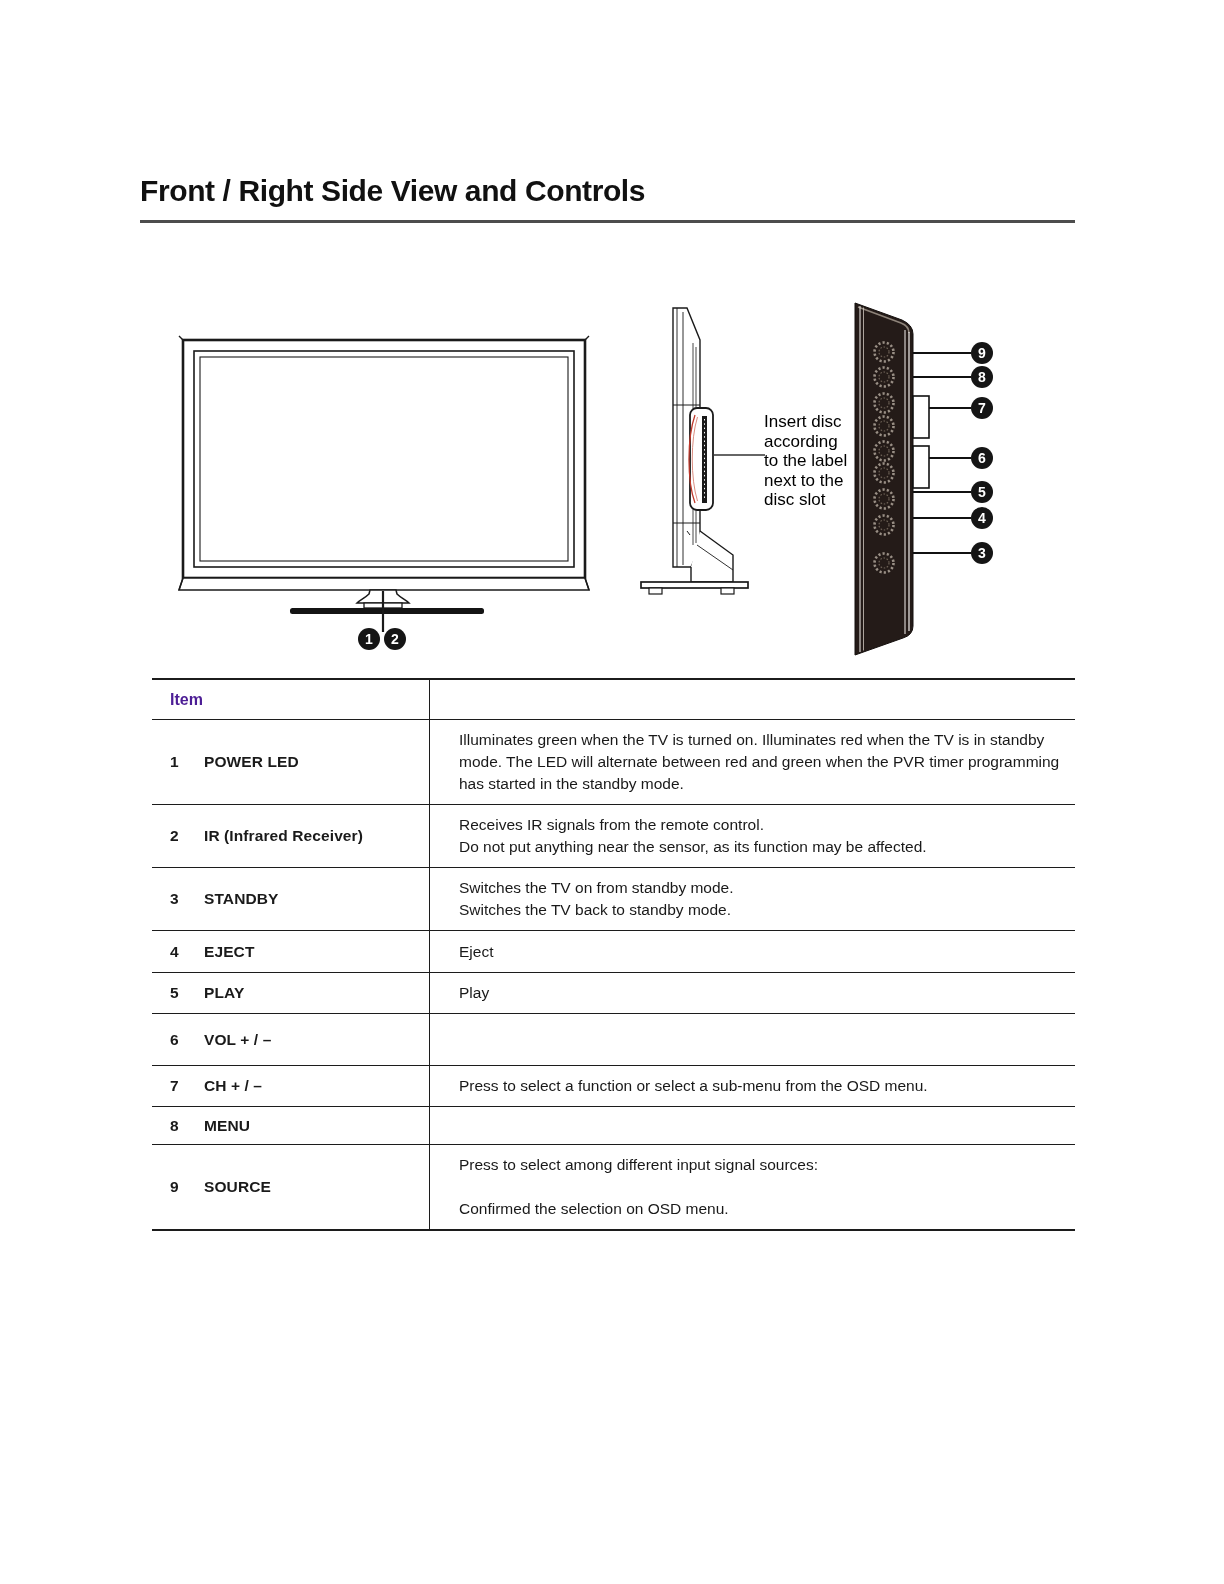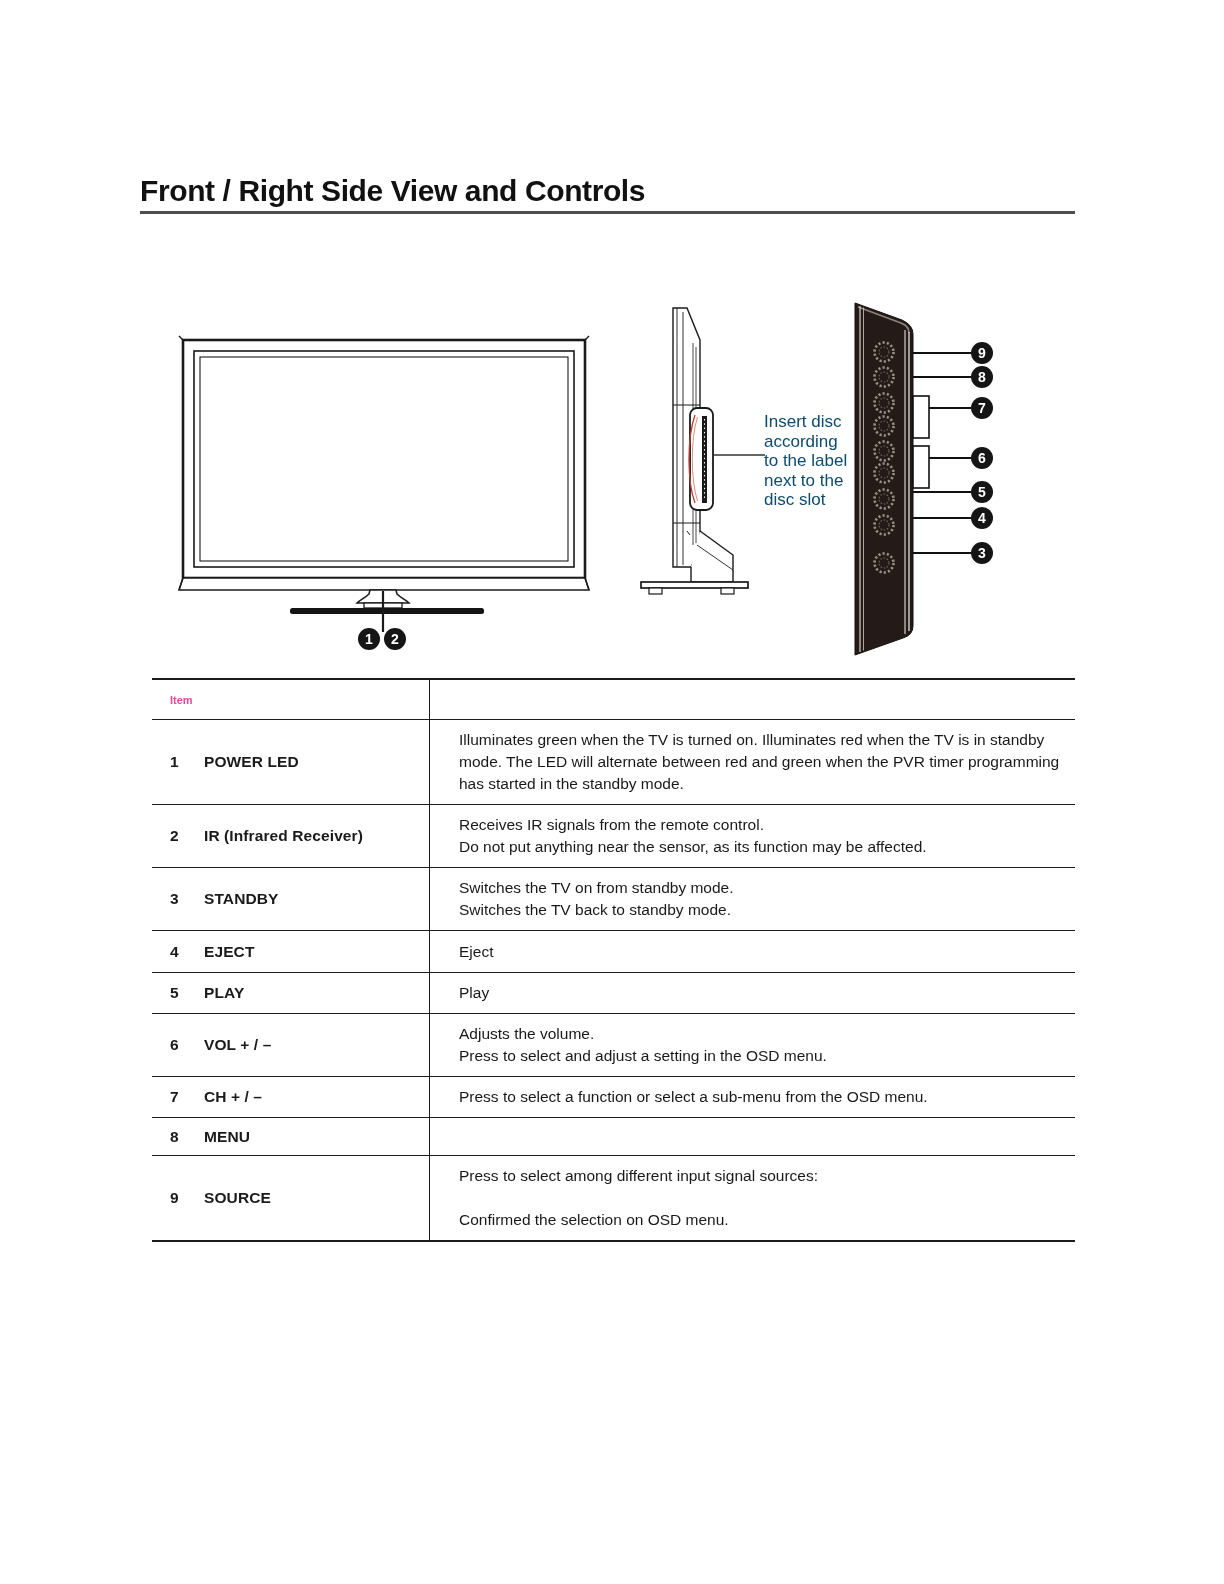"Front / Right Side View" .title-wrap { padding-bottom: 3px -> 12px }
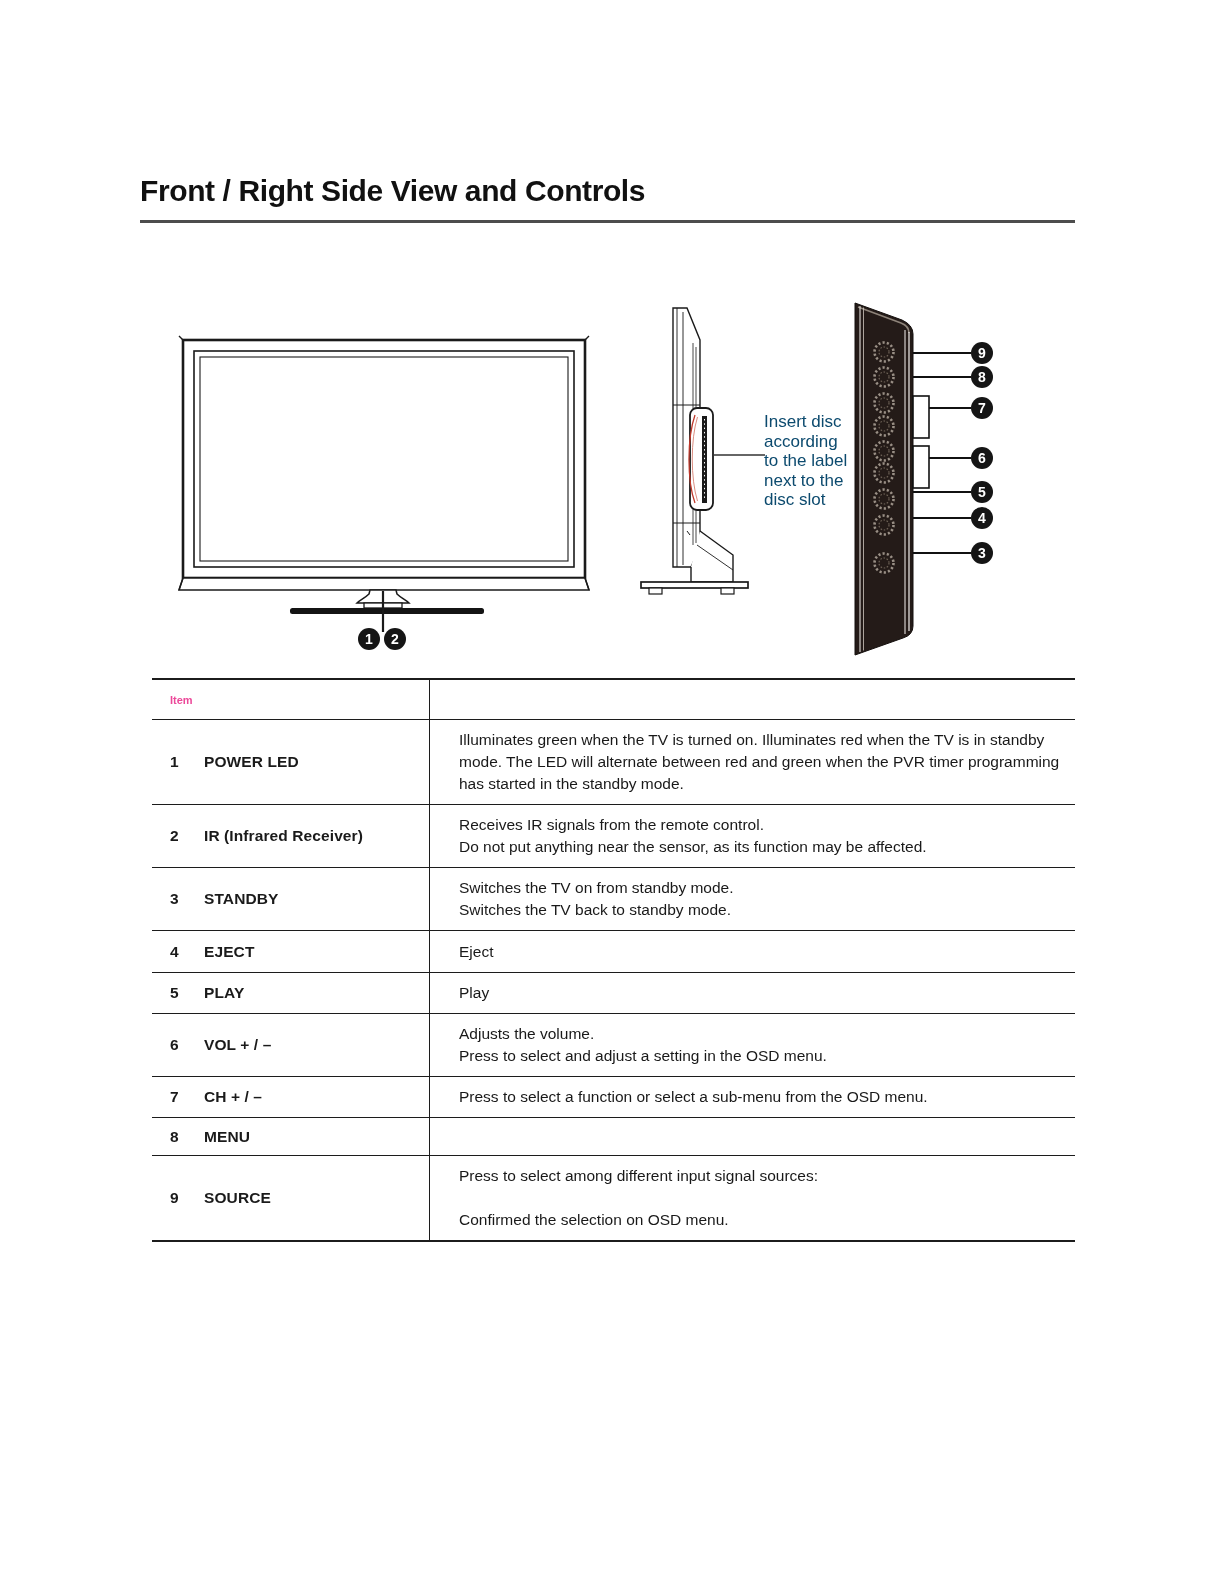"Insert disc" .disc-note { color: #0c4a6e -> #000000 }
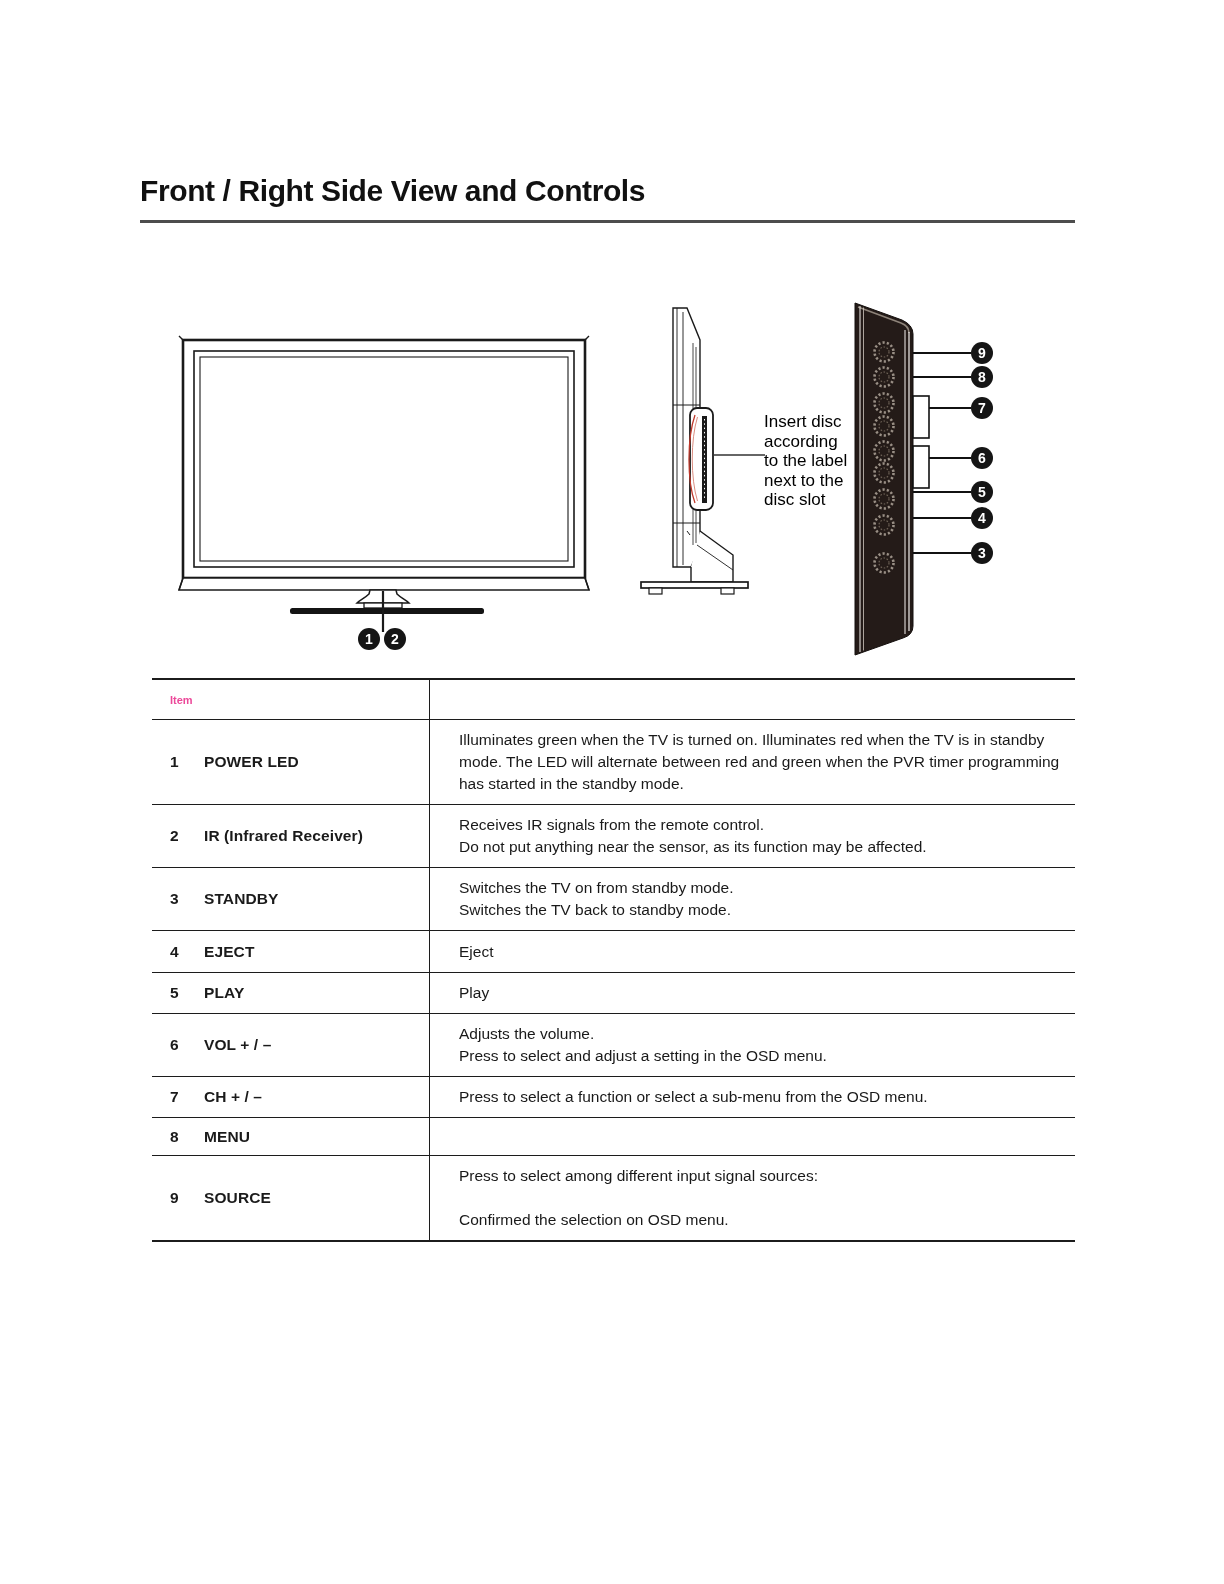"Item" .hdr { color: #ec4899 -> #4c1d95; font-size: 11px -> 16px }
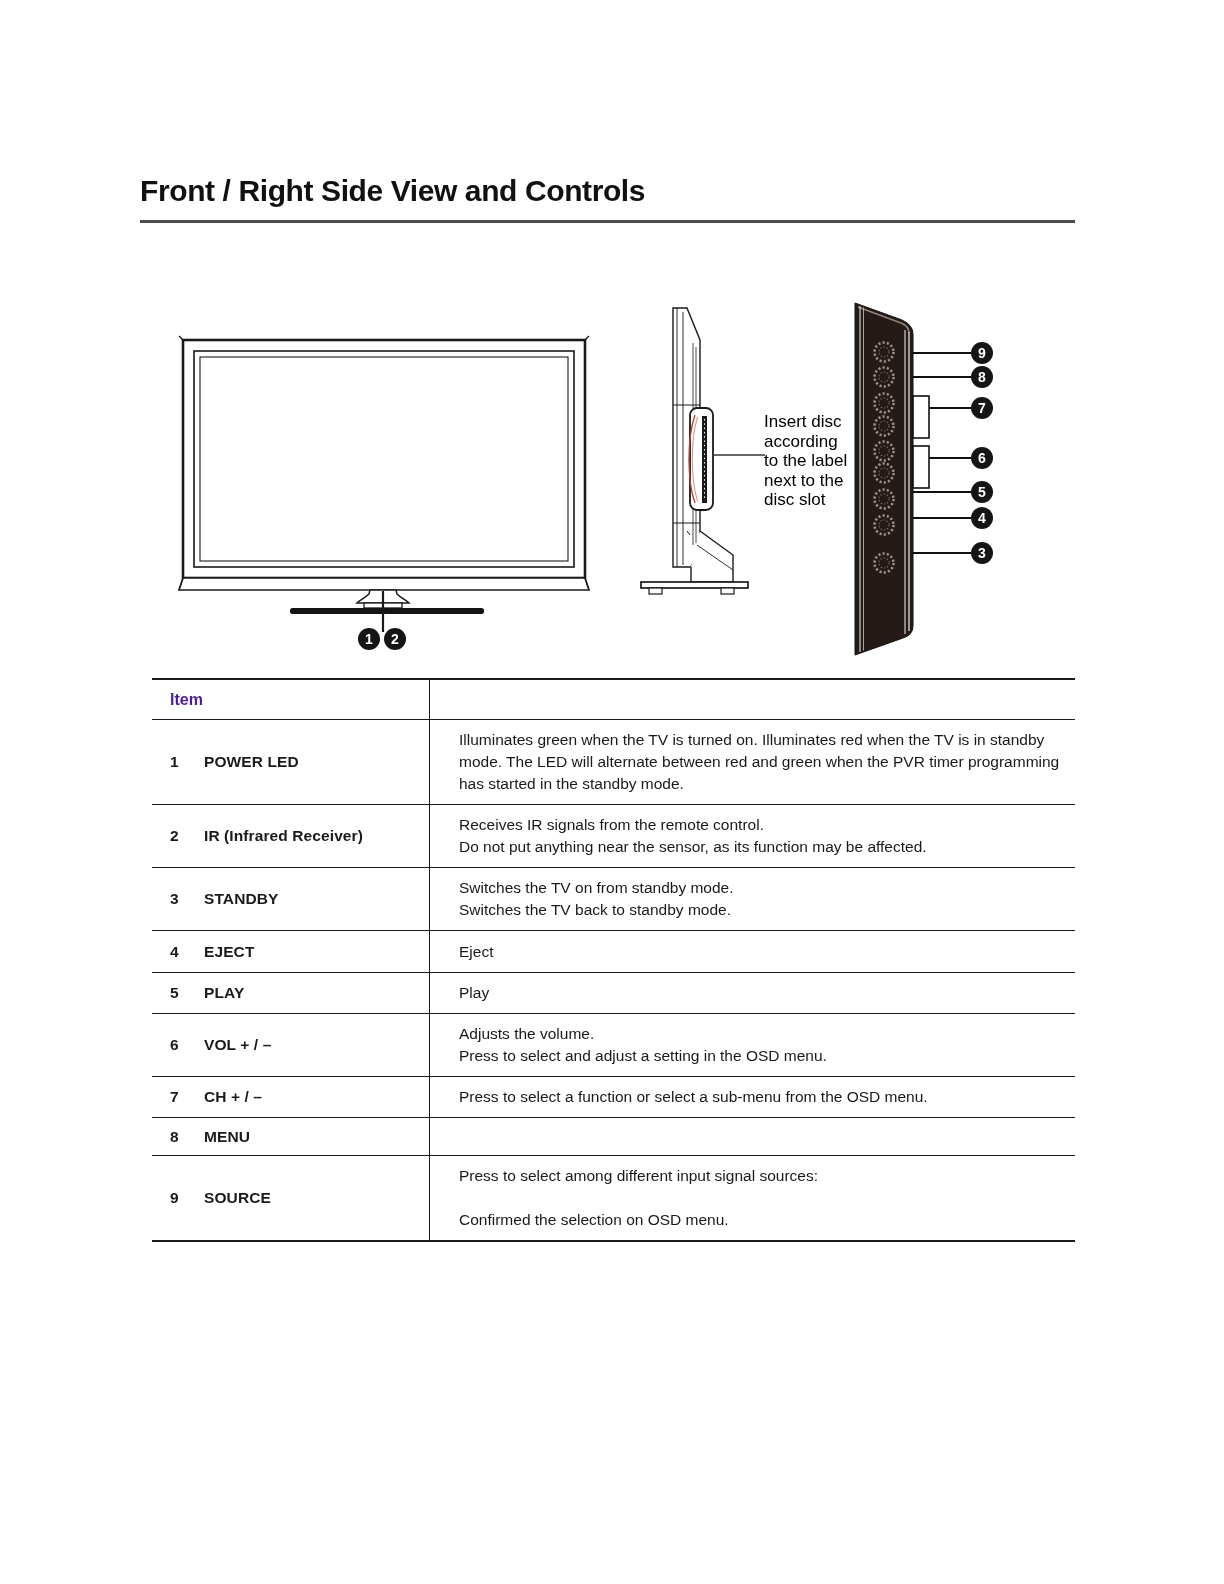"Adjusts the volume." div.cell { html: <div> <span>Adjusts the volume. Press to select and adjust a setting in the OSD menu.</span> </div> -> none }
